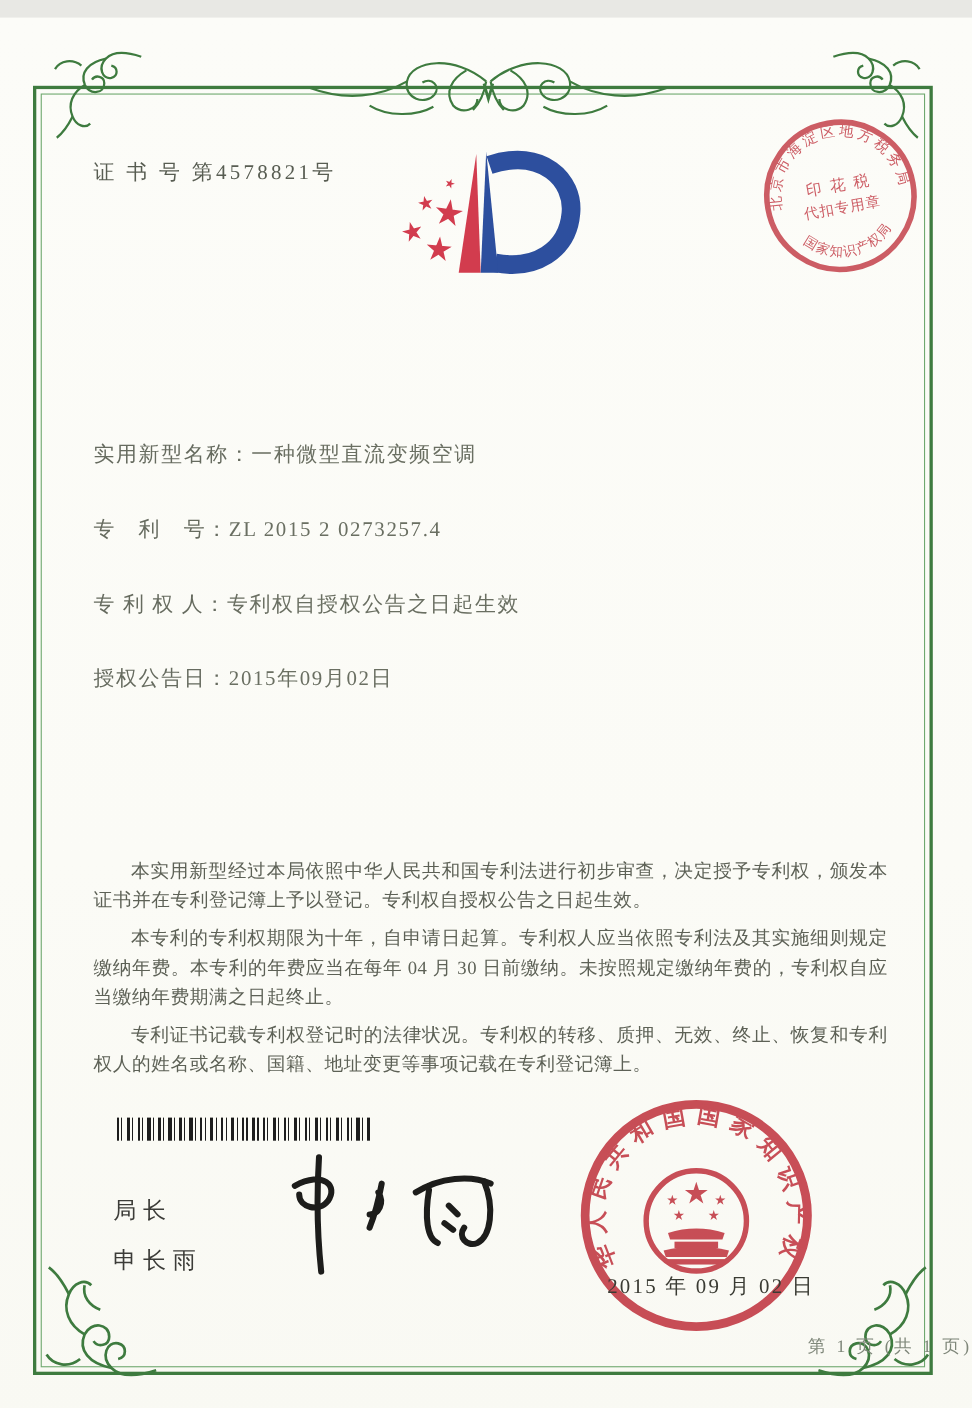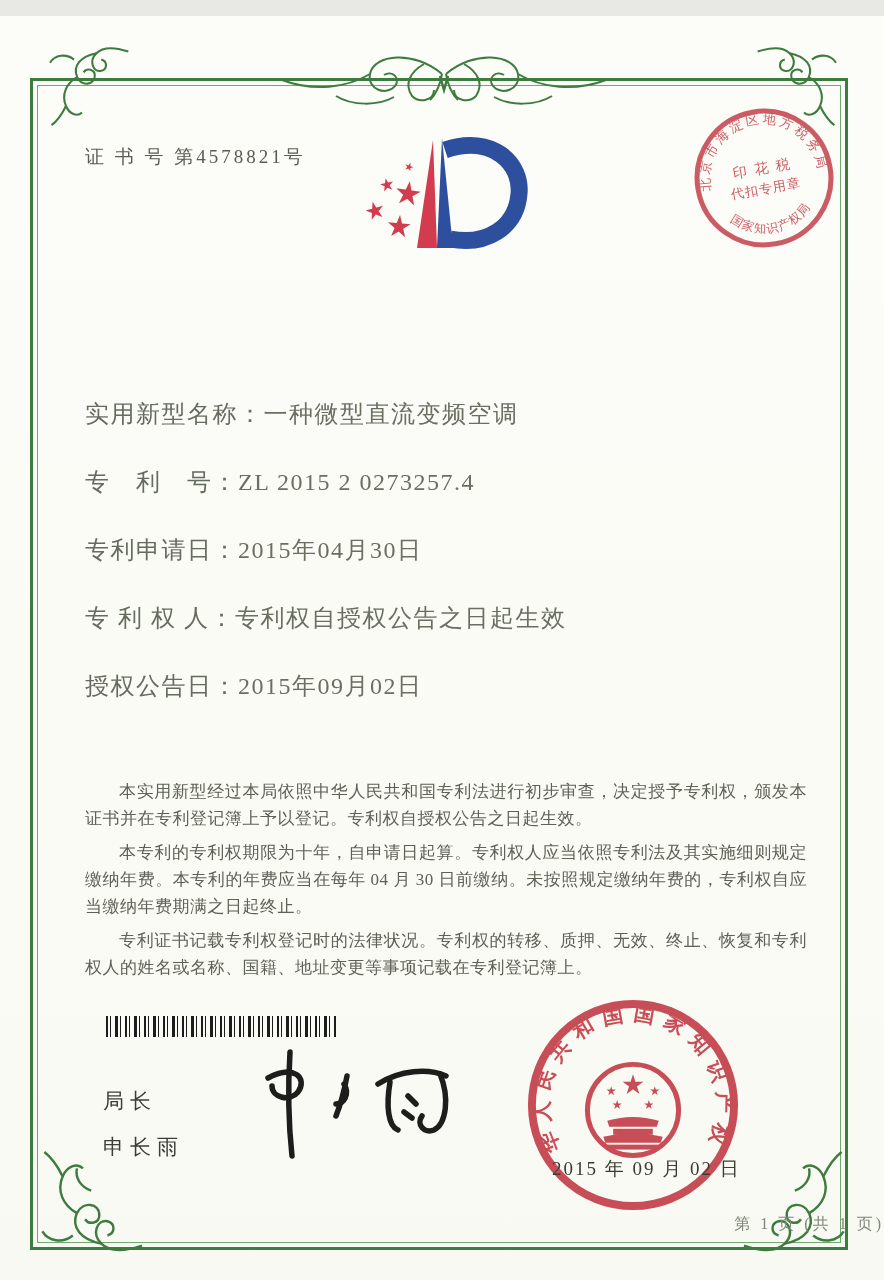"实用新型名称：一种微型直流变频空调" .frow { font-size: 24px -> 19px }
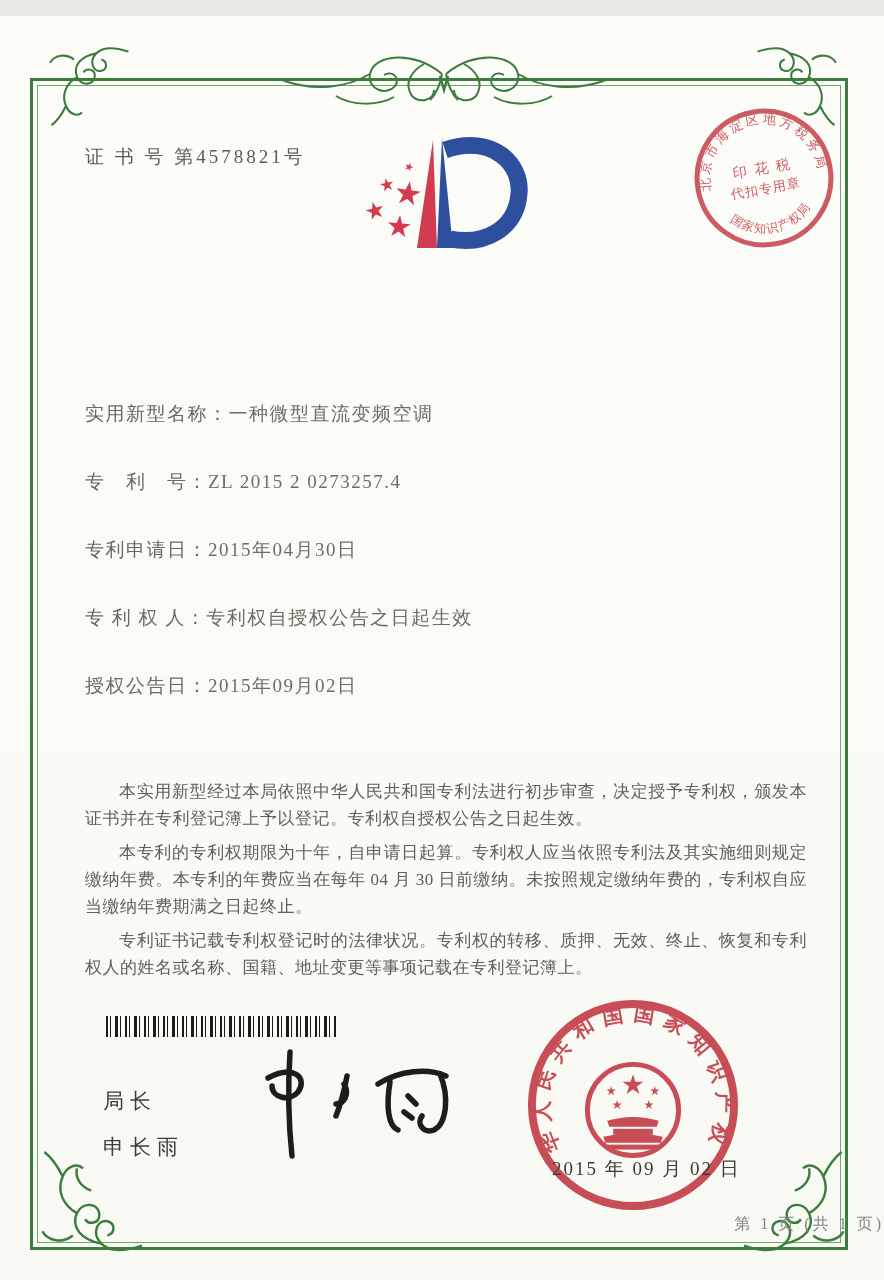"专利申请日：2015年04月30日" div.frow { html: <div> <span>专利申请日：</span><span>2015年04月30日</span> </div> -> none }
